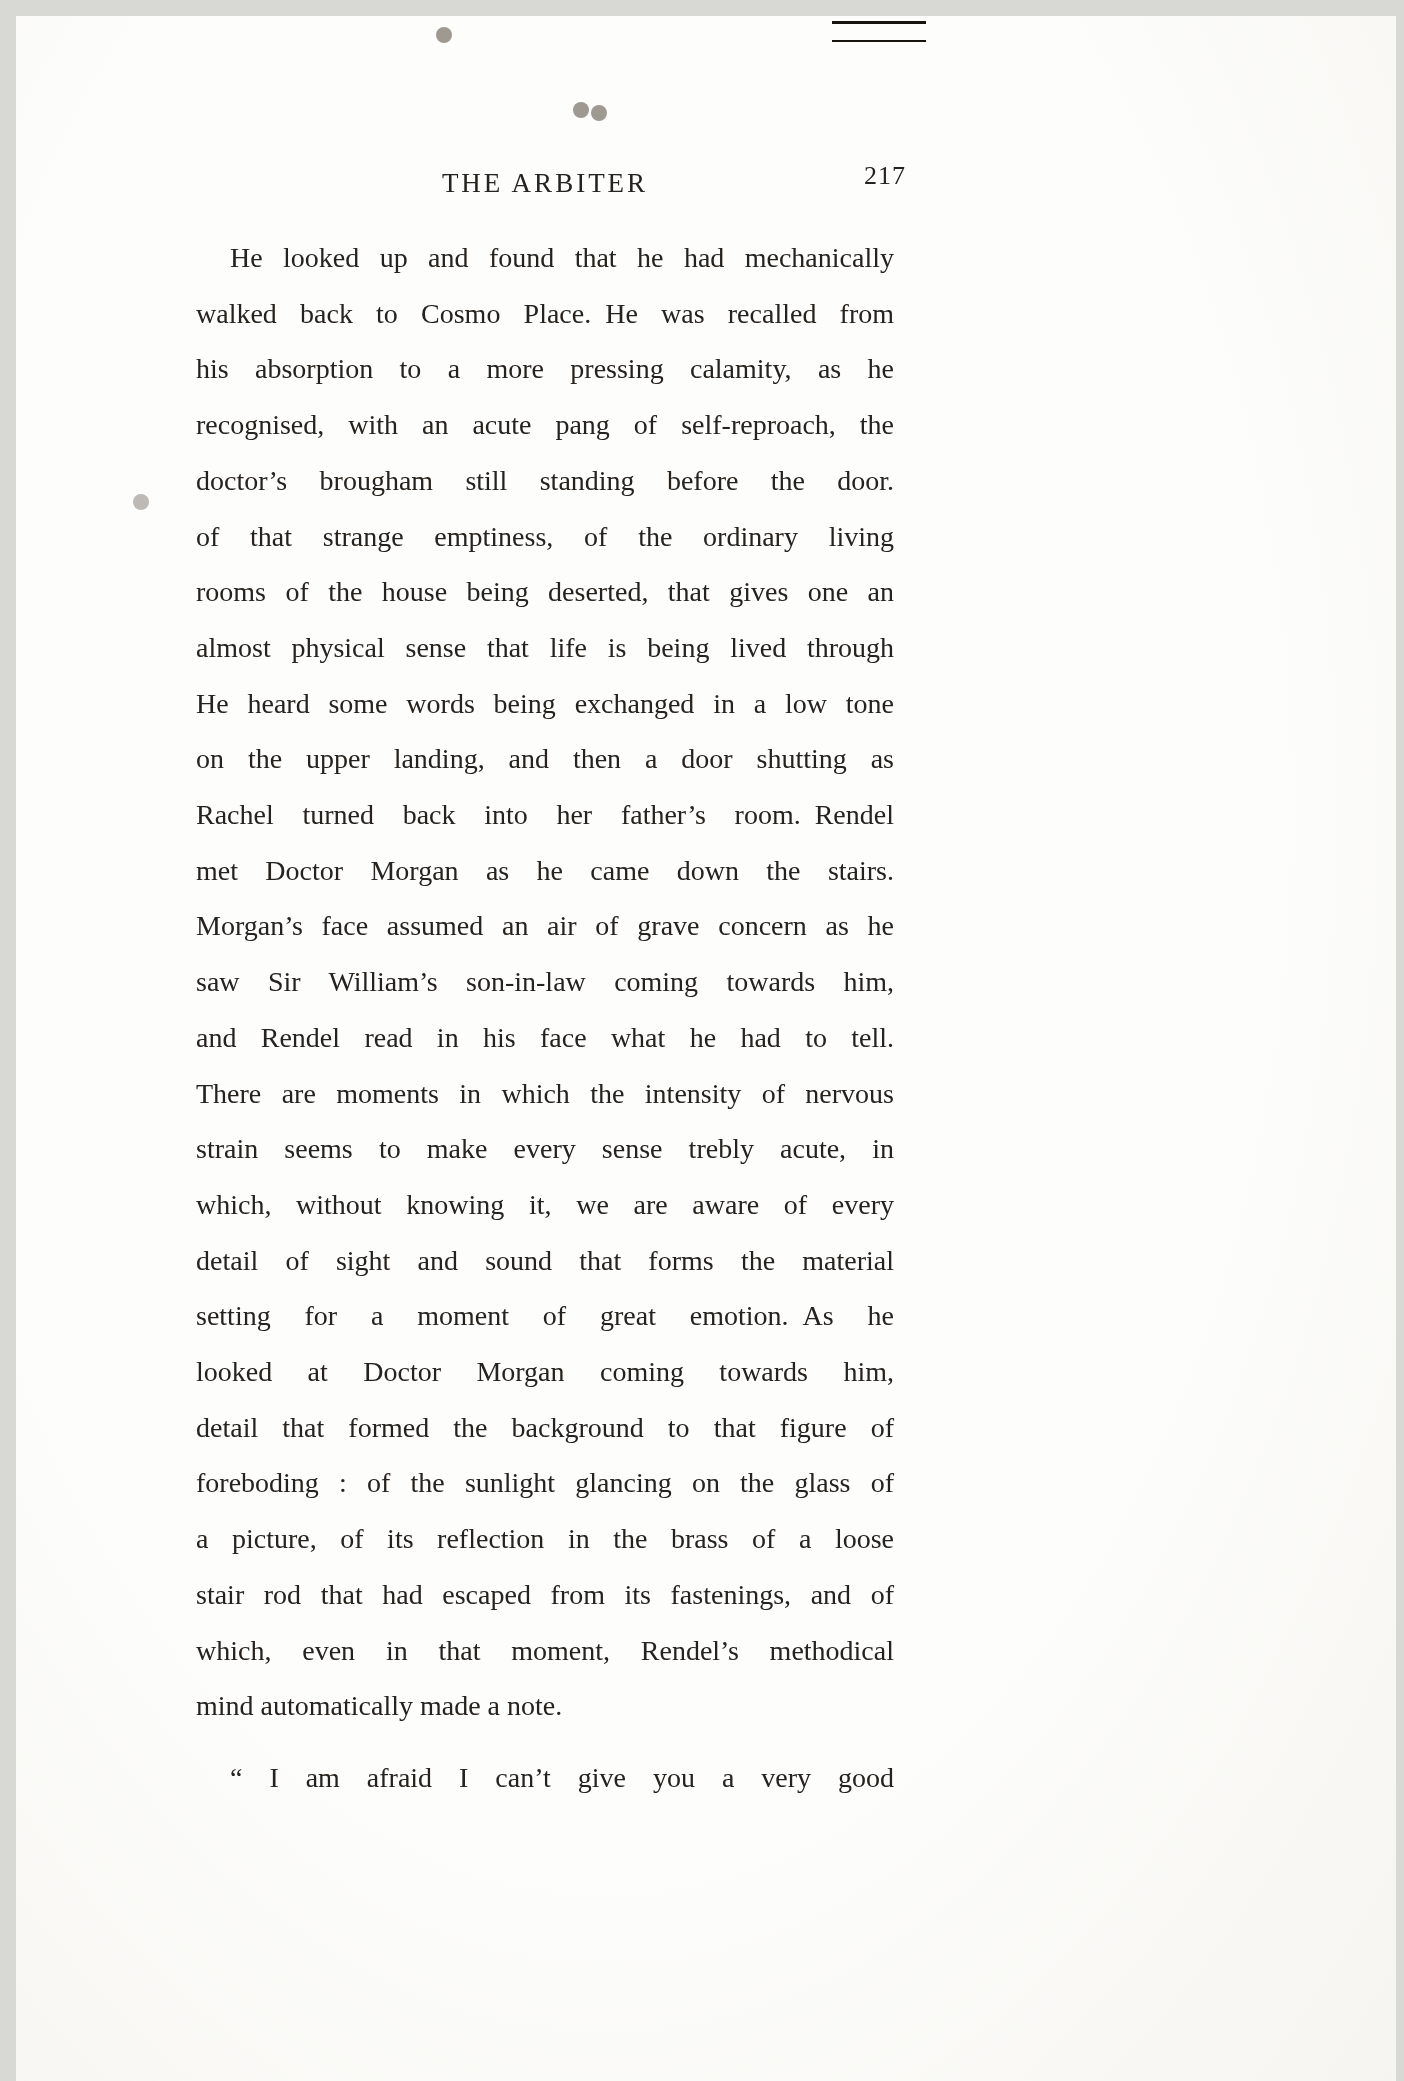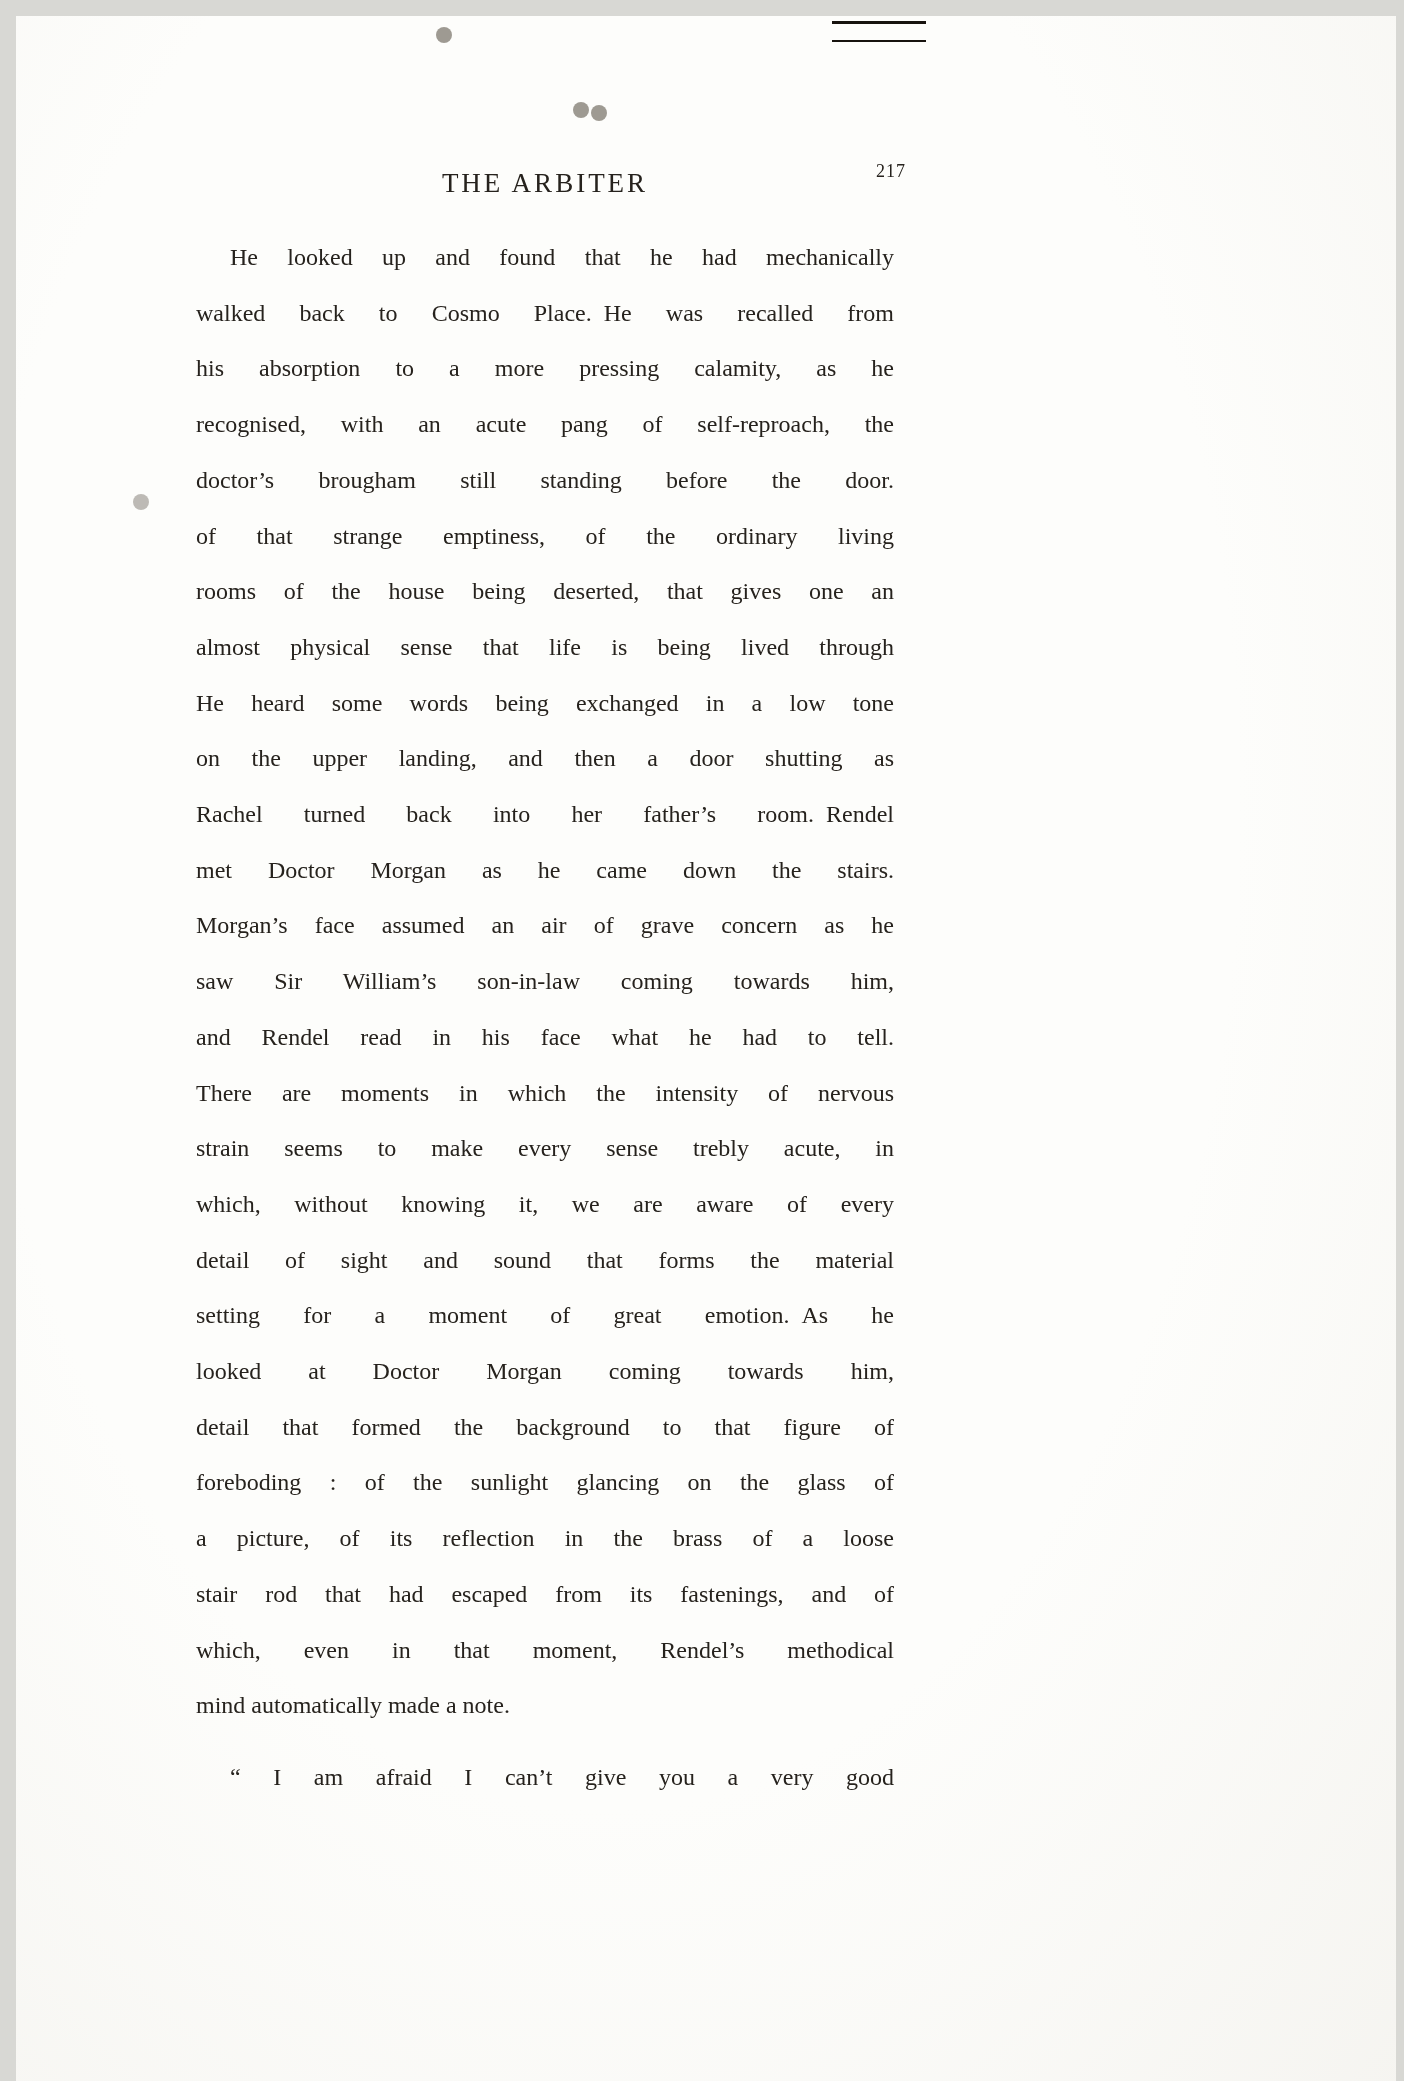"217" .page-number { font-size: 18px -> 26px }
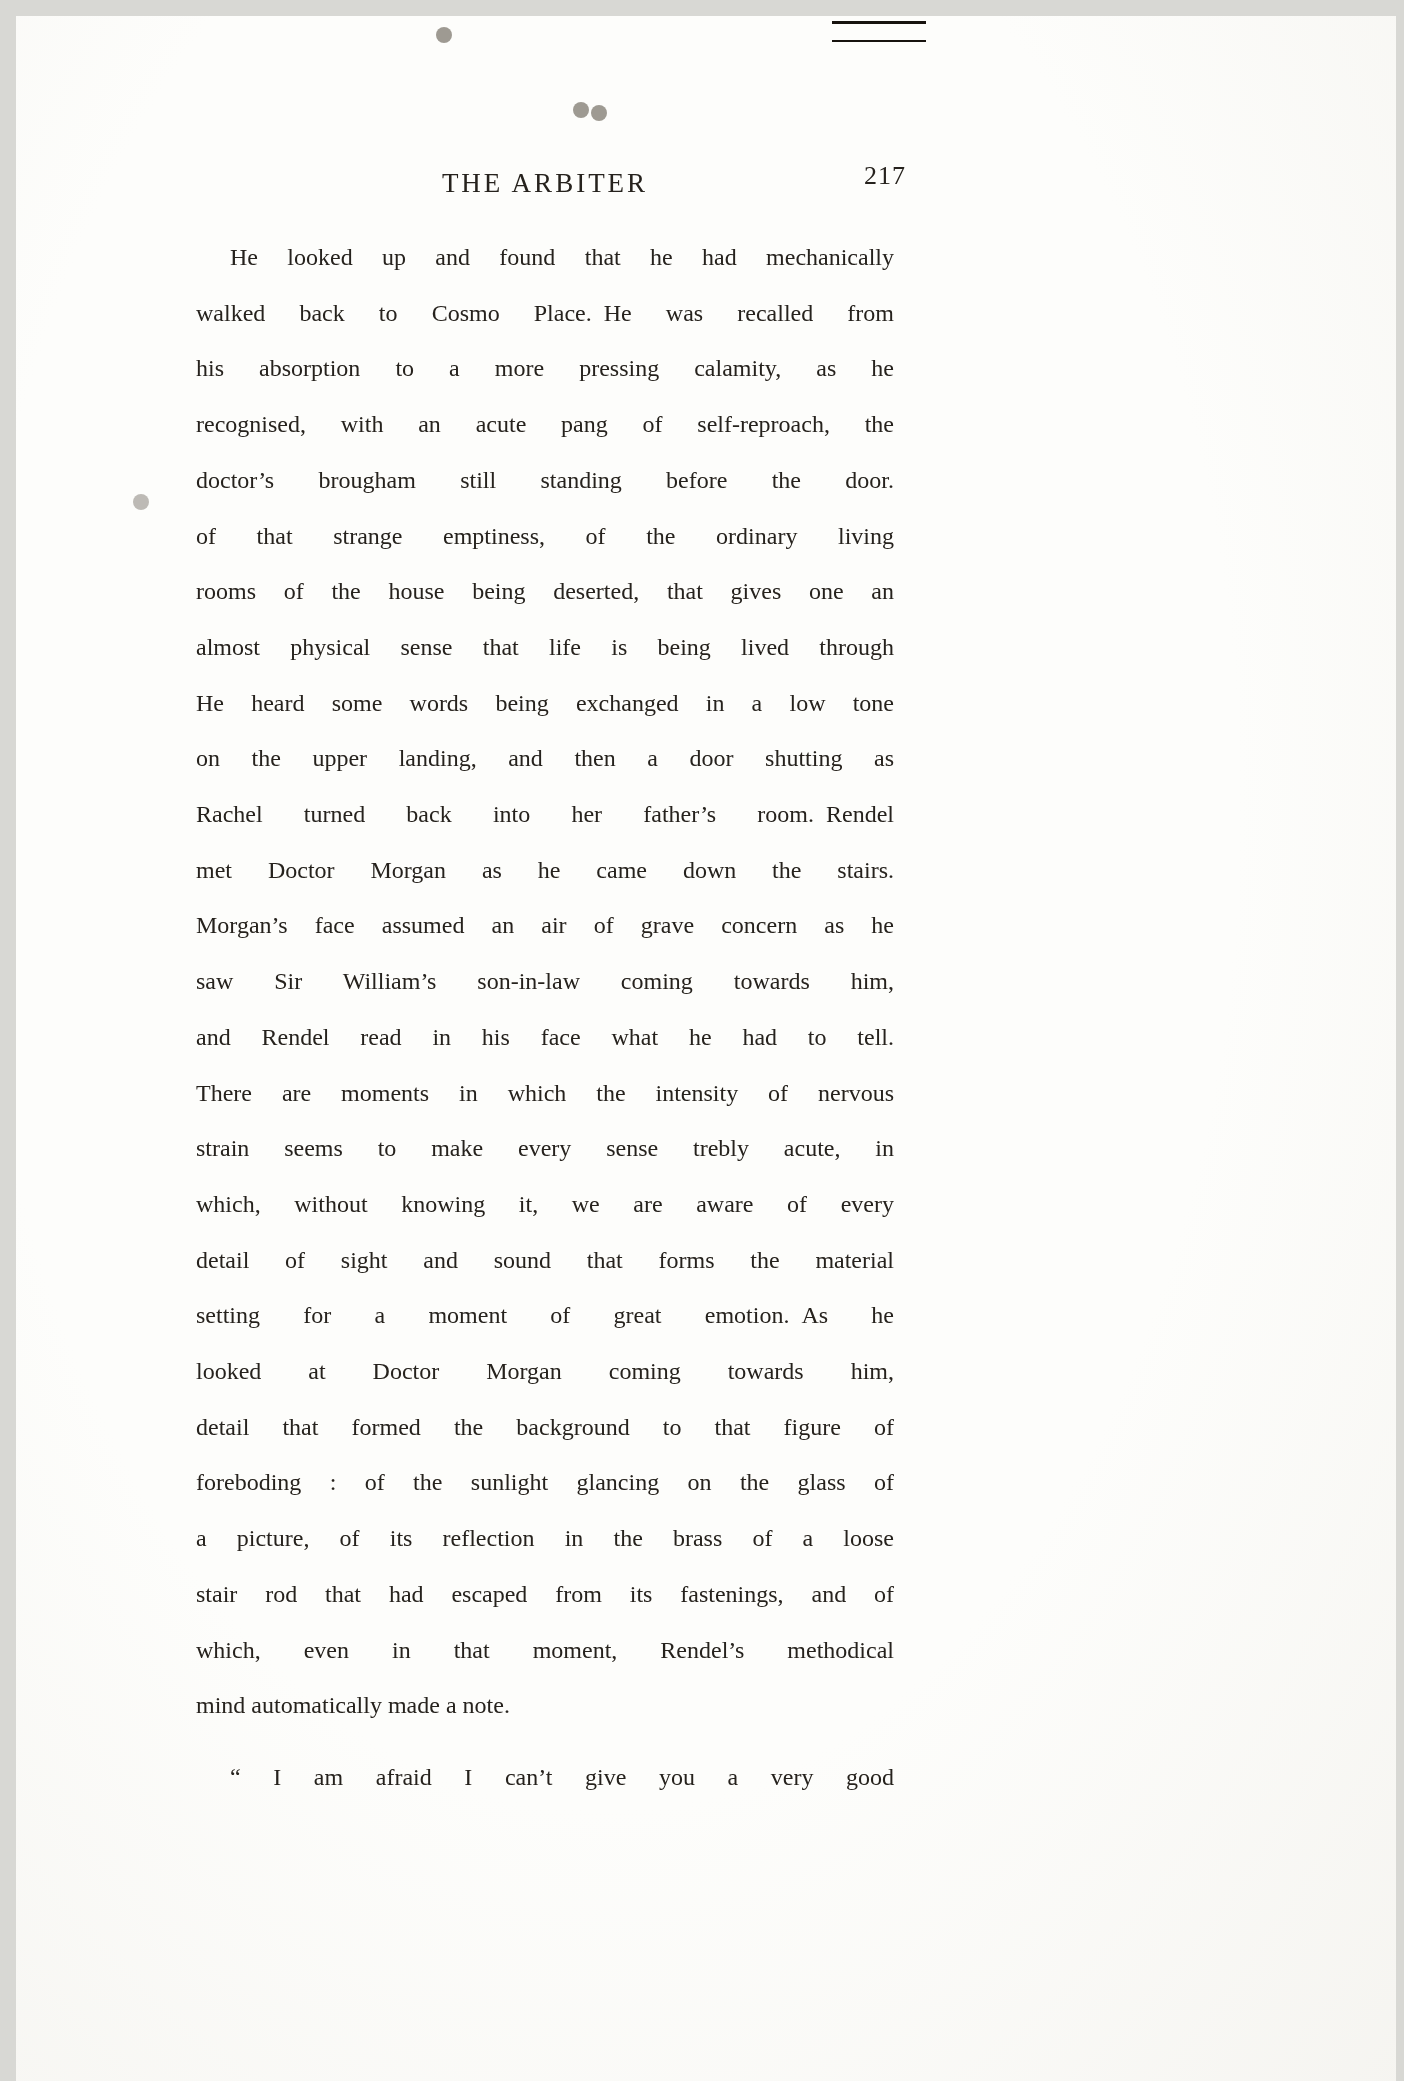"He looked up and found" .body-text { font-size: 24px -> 28px }
